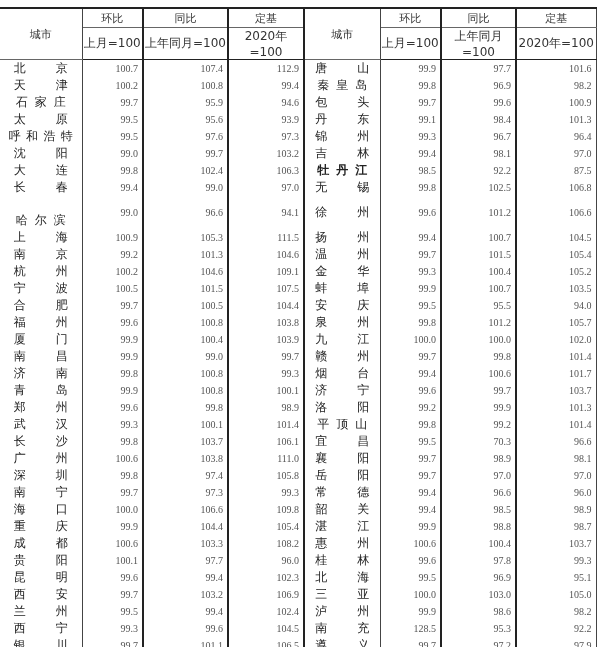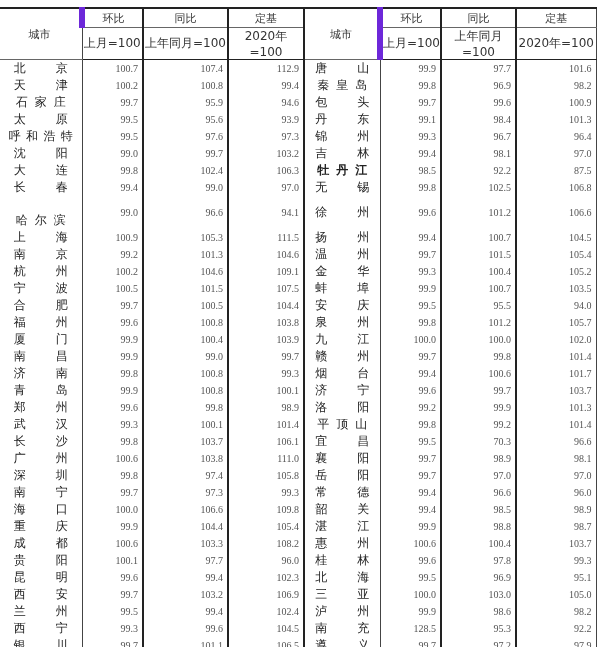"环比" #tbl th { border-left: 6px solid #6d28d9 -> 1px solid #6d28d9 }
